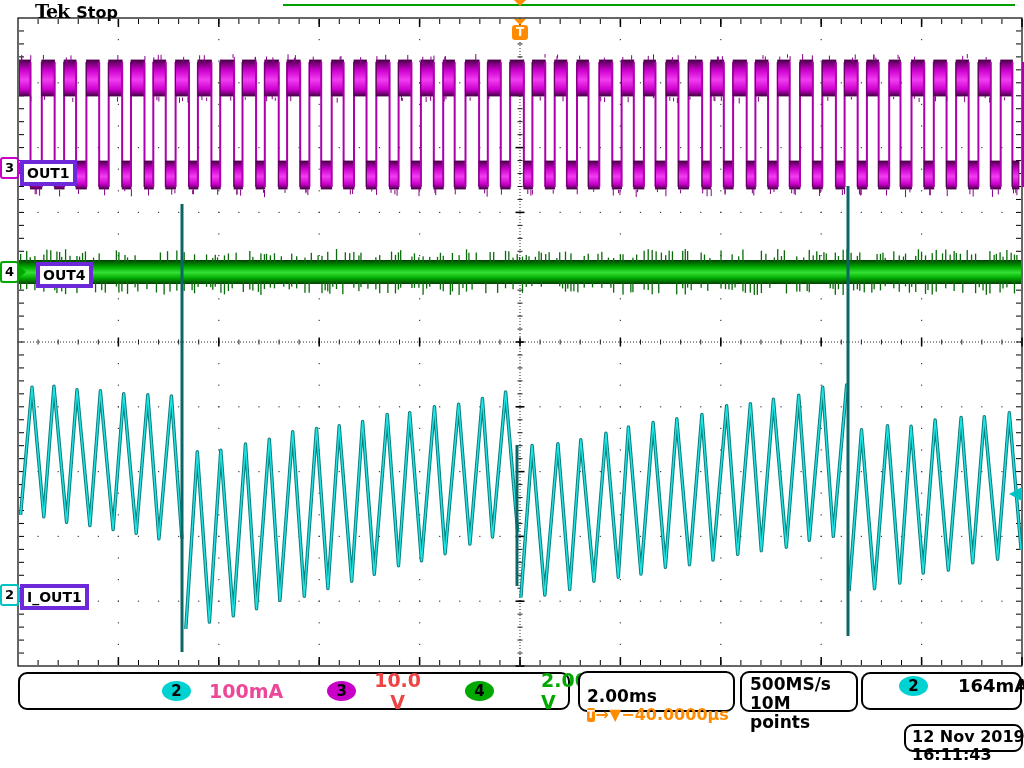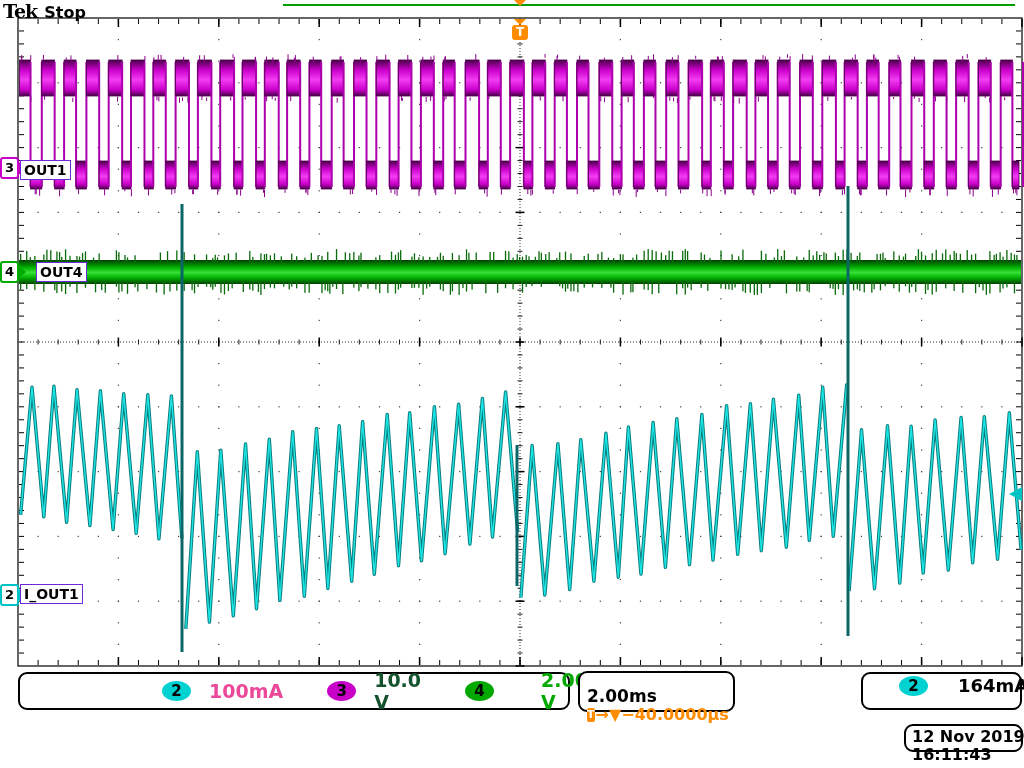"Tek" .tek-logo { margin-left: none -> 32px }
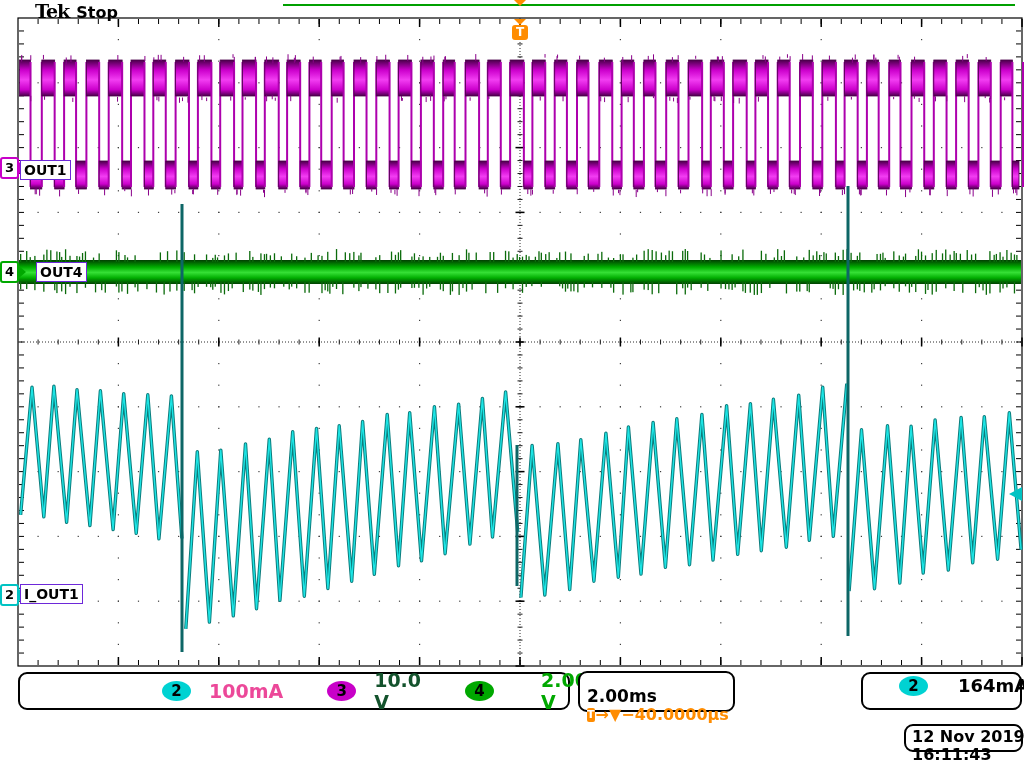"OUT1" .chlabel { border: 1px solid #6d28d9 -> 4px solid #6d28d9 }
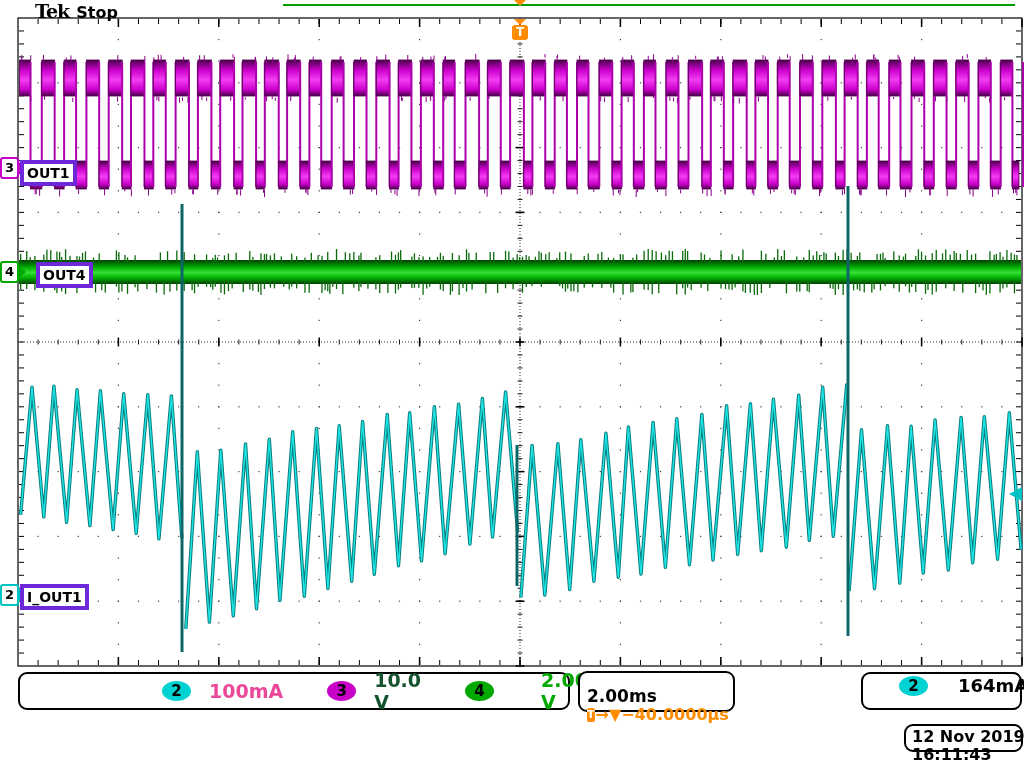"10.0 V" .t-c3 { color: #14532d -> #ef4444; text-align: none -> center }
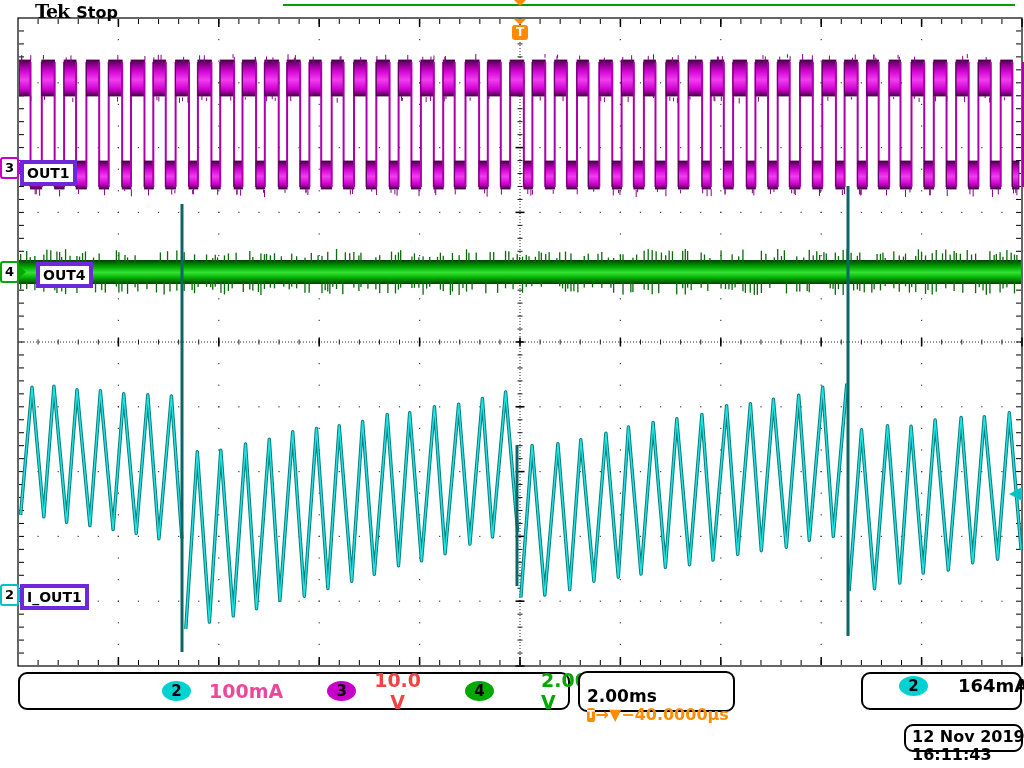"500MS/s" div.box { html: none -> <div> <div>500MS/s</div> <div>10M points</div> </div> }
